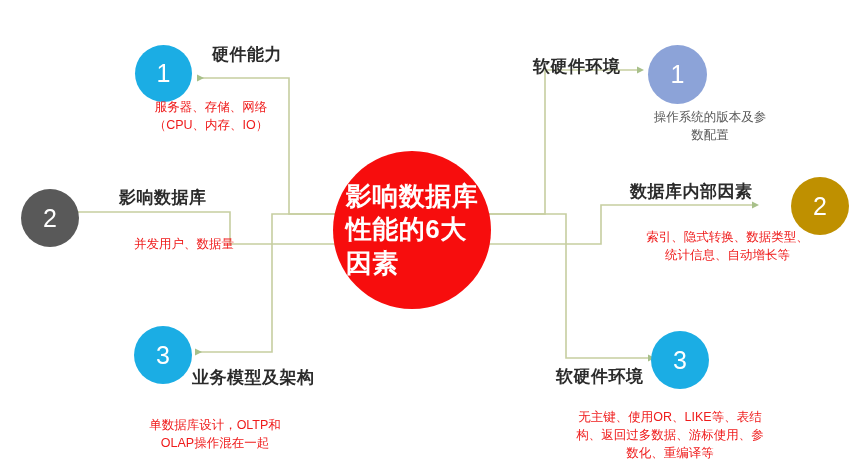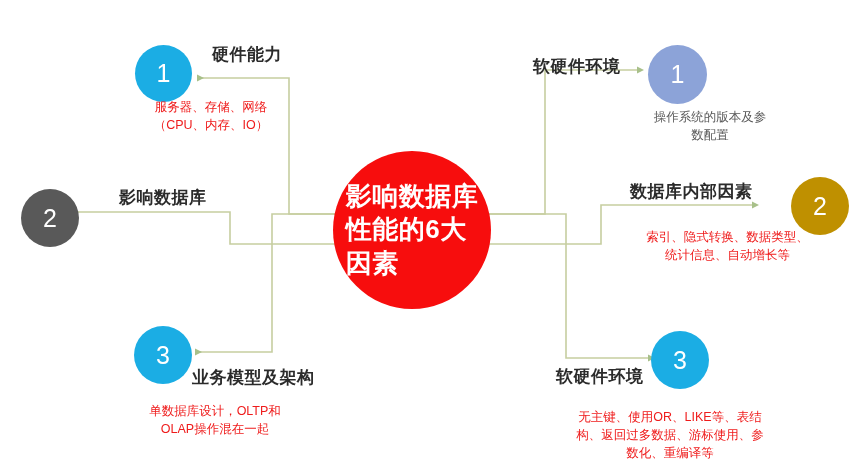"并发用户、数据量" div.desc { html: none -> <div>并发用户、数据量</div> }
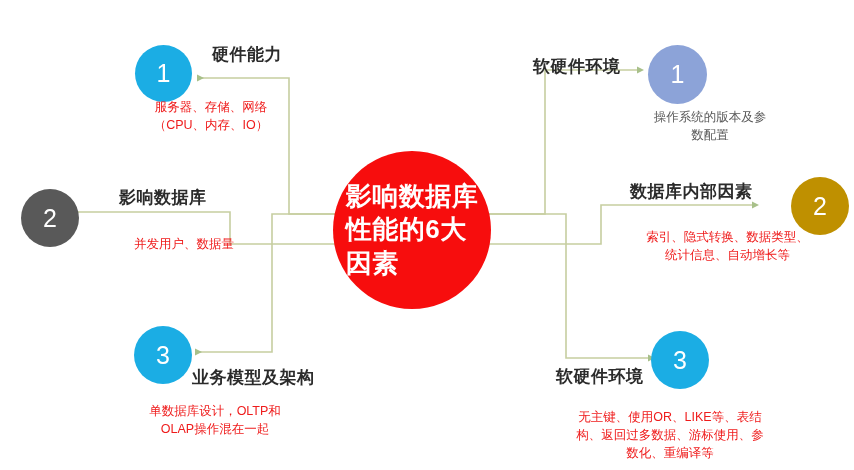"单数据库设计，OLTP和" div.desc { top: 402px -> 416px }
